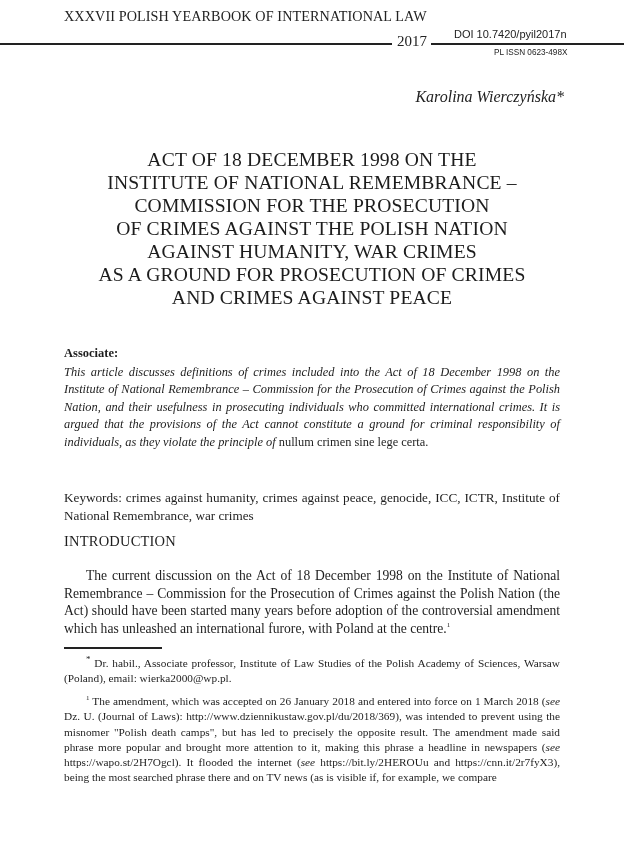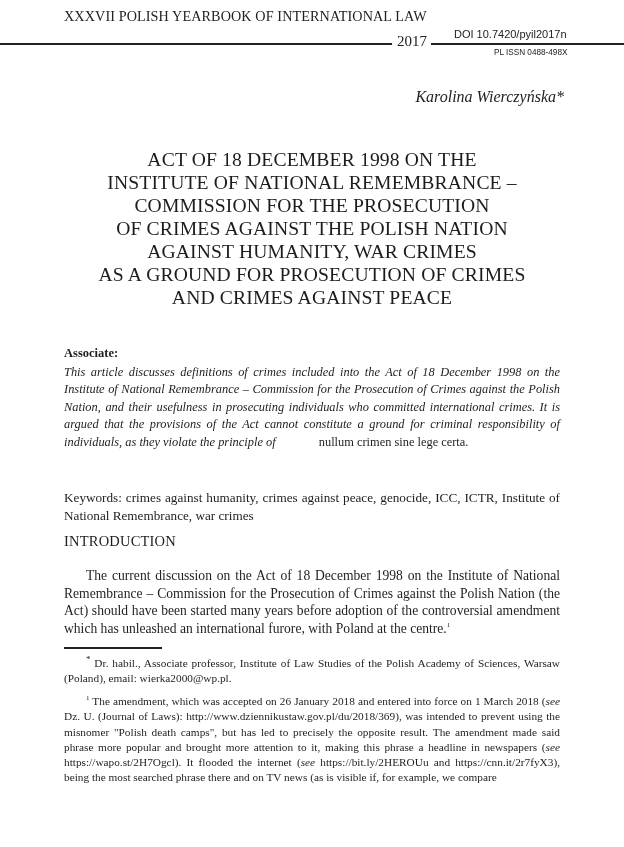"PL ISSN 0488-498X" div.issn { text: 0488-498X -> 0623-498X }
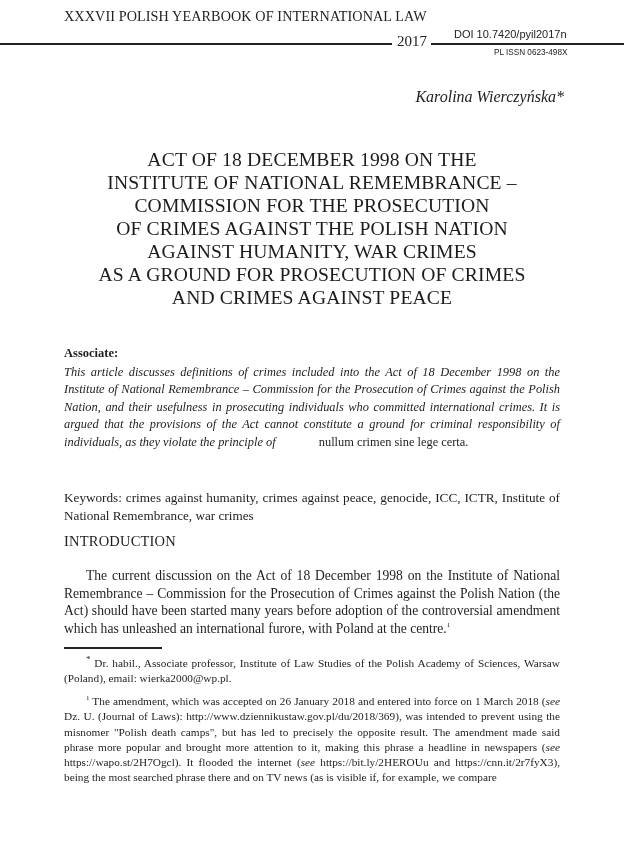"nullum crimen sine lege certa." .abstract-text .upright { padding-left: 40px -> none }
